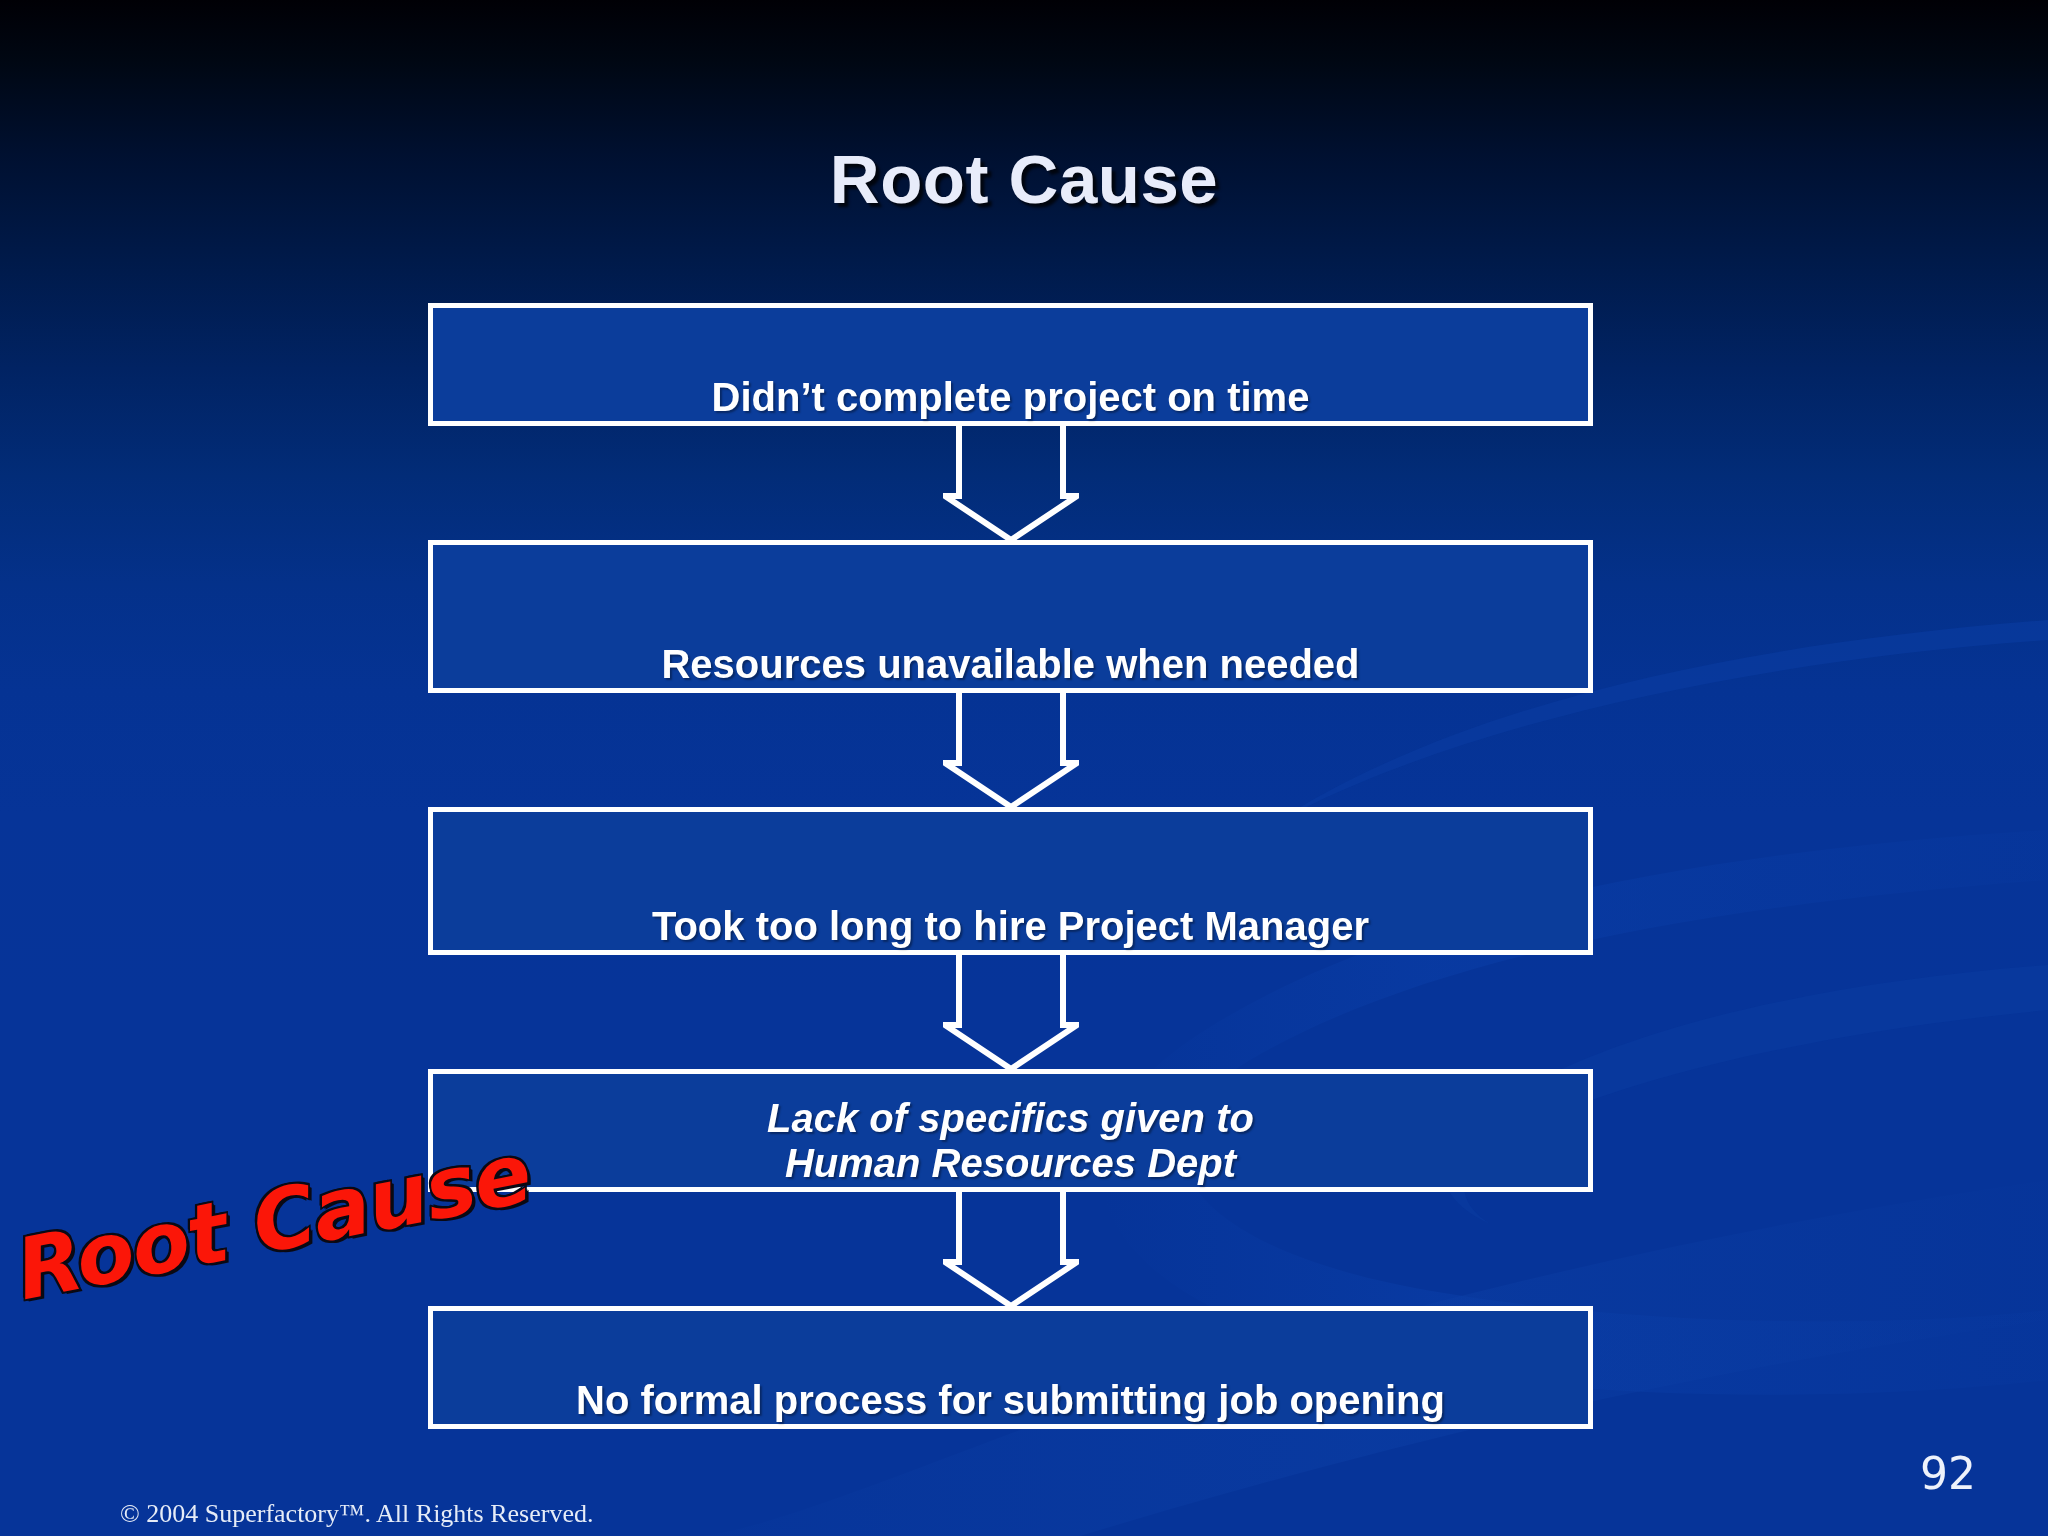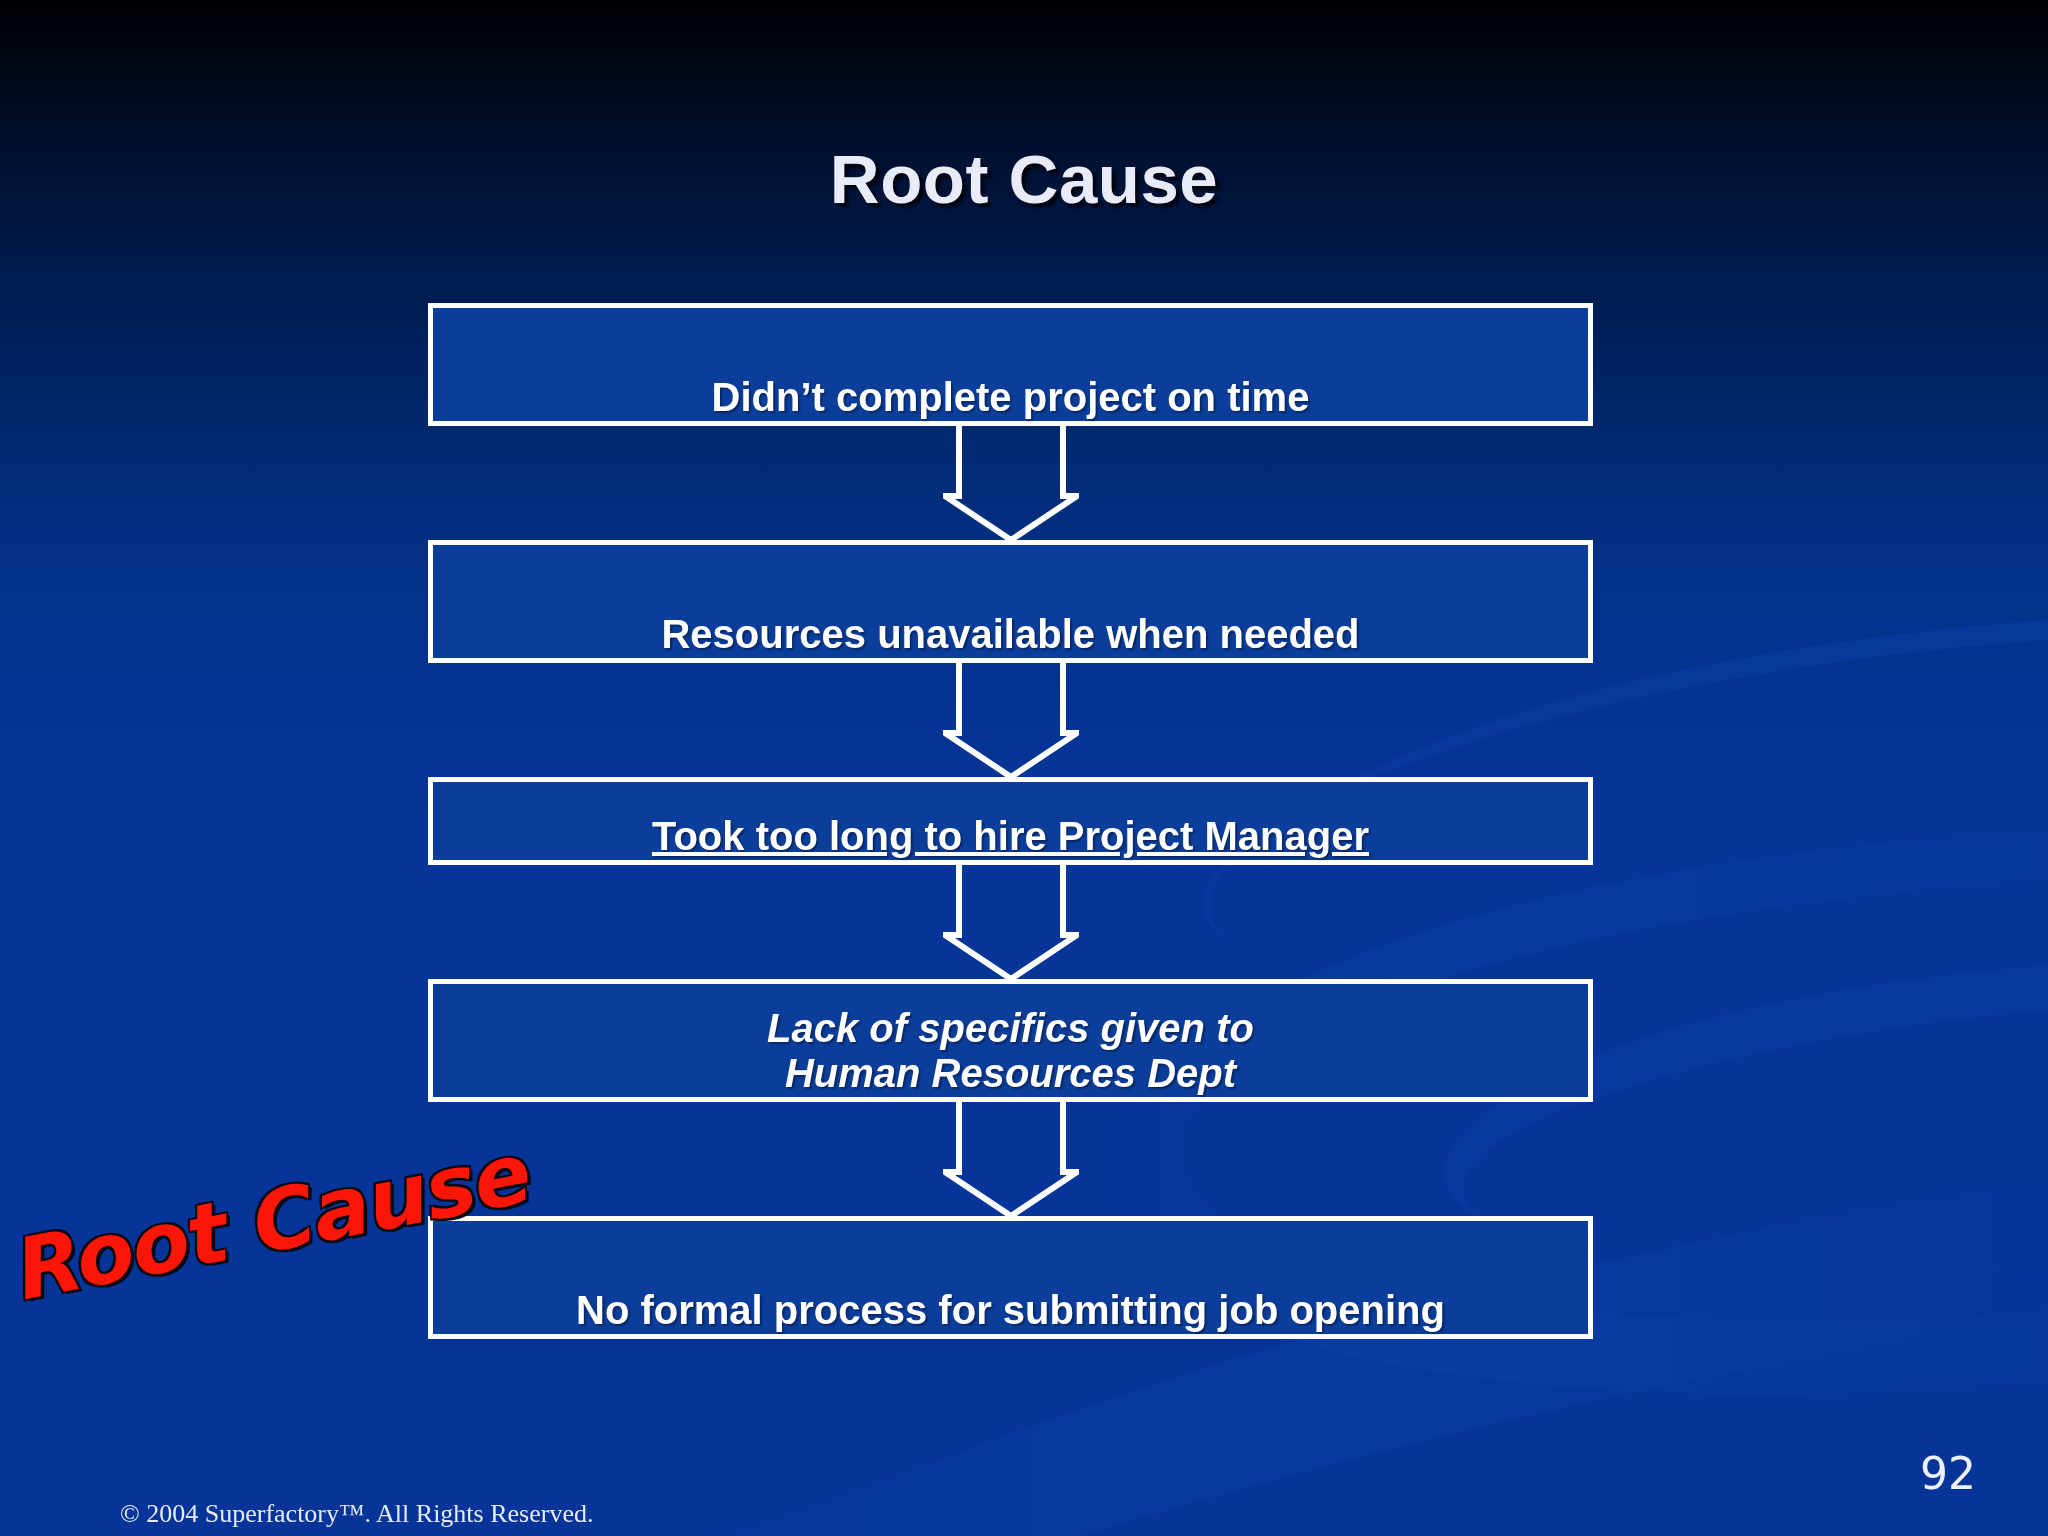"Resources unavailable when needed" .h2box { height: 123px -> 153px }
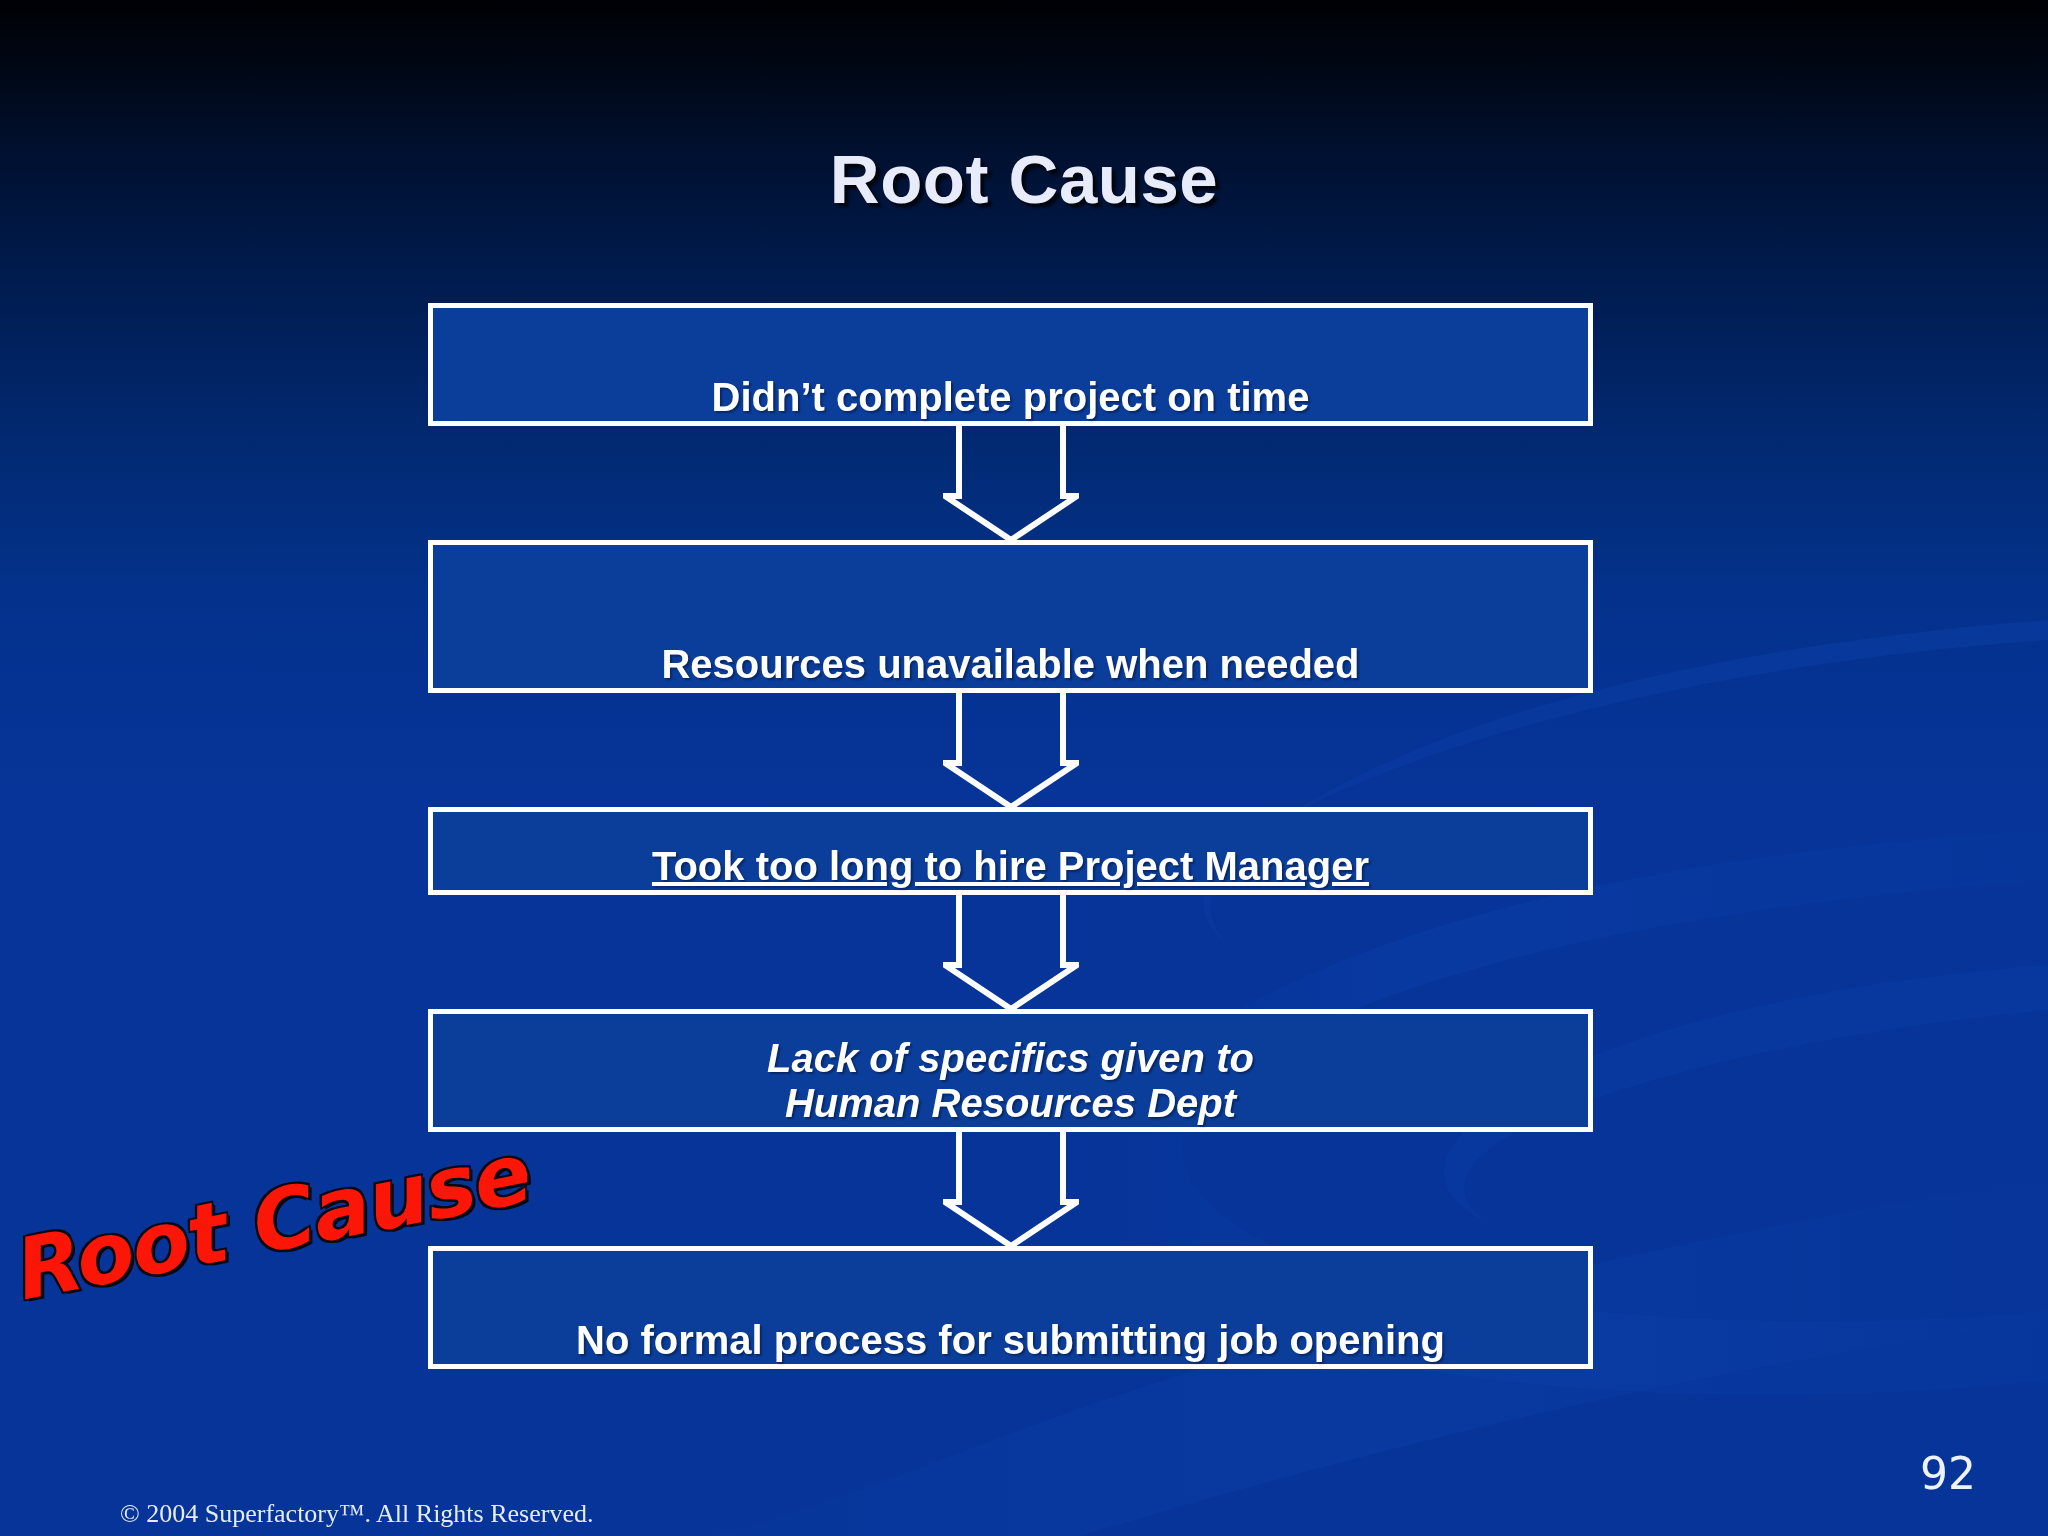"Took too long to hire" .h3box { height: 88px -> 148px; text-decoration: underline -> none }
